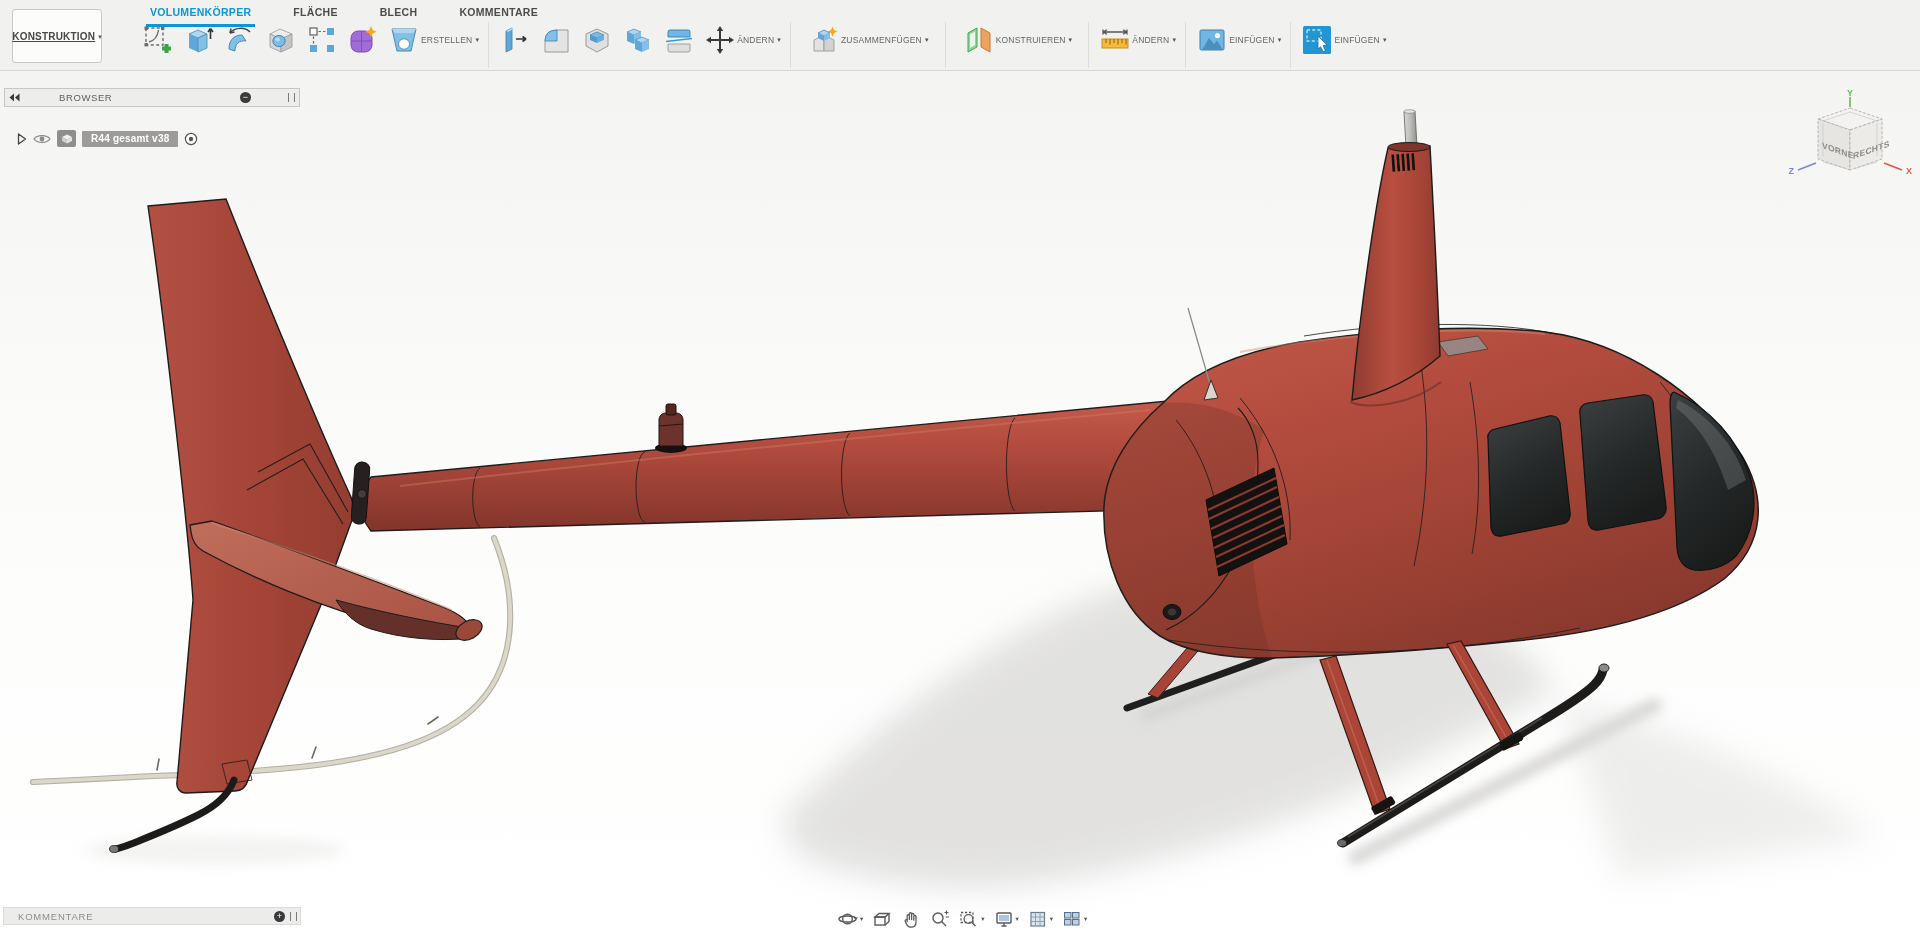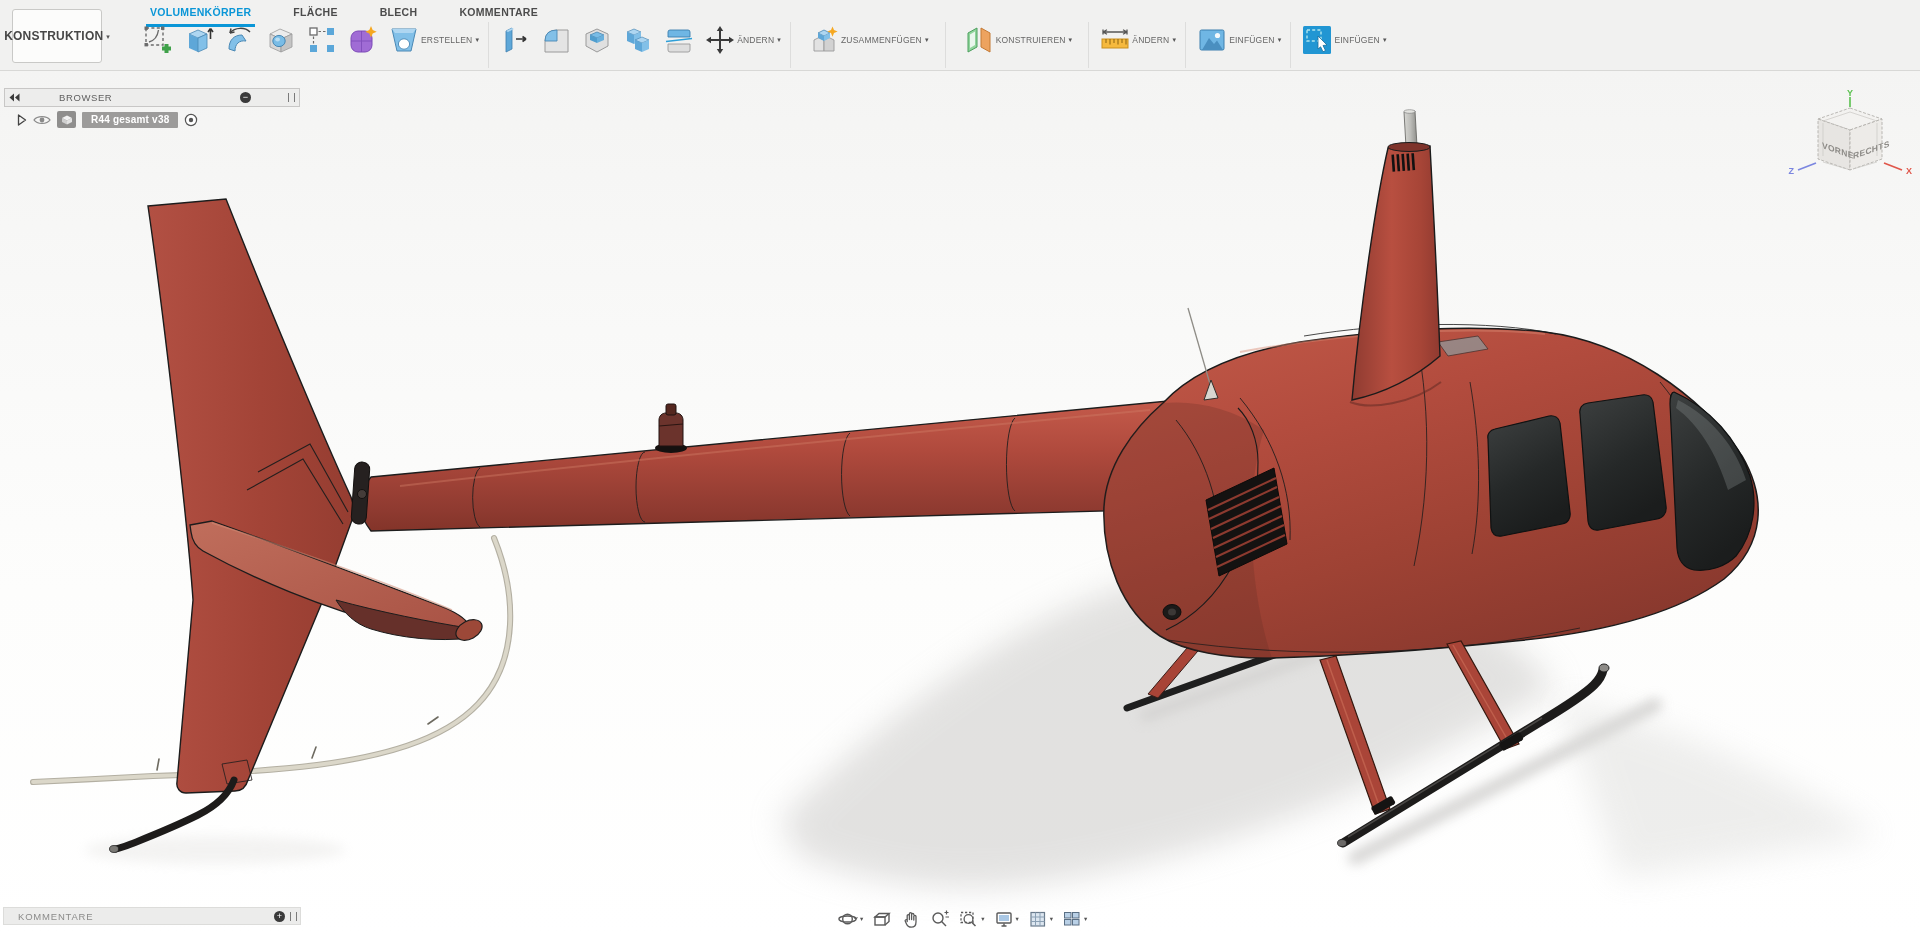"KONSTRUKTION" .konstr-btn .kb-label { font-size: 12px -> 10px; text-decoration: none -> underline }
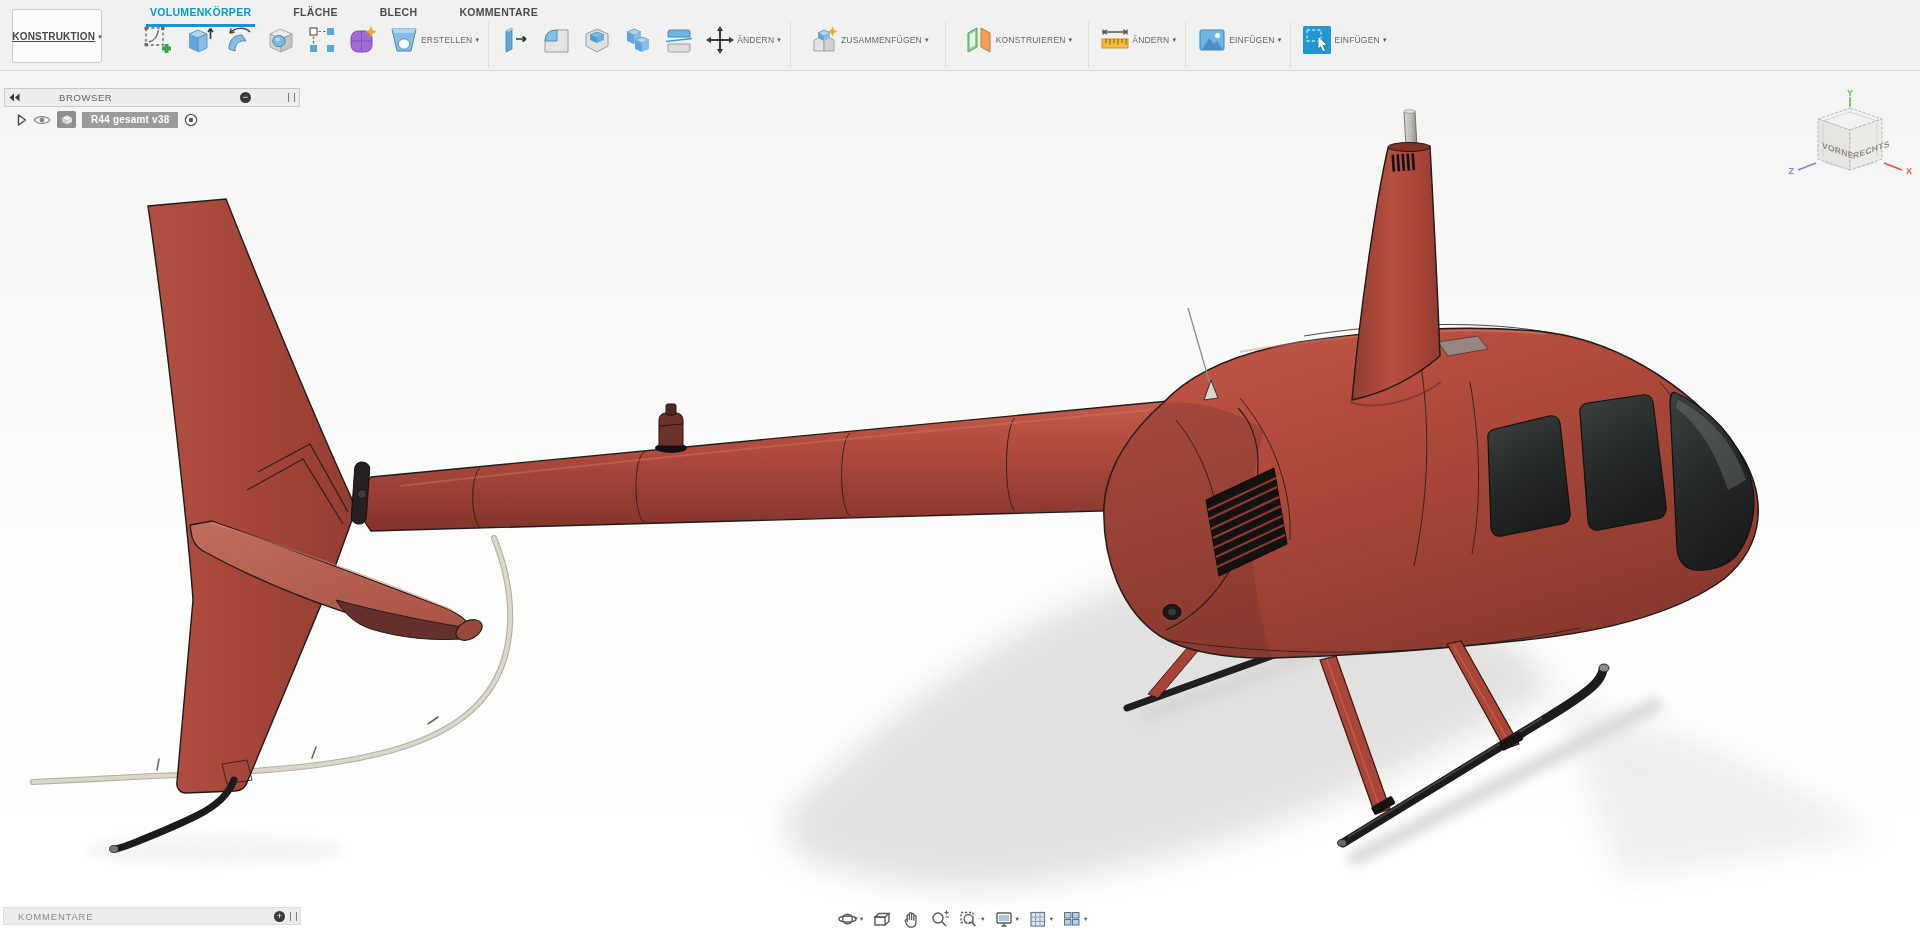"R44 gesamt v38" .browser-row { margin-top: 4px -> 23px }
